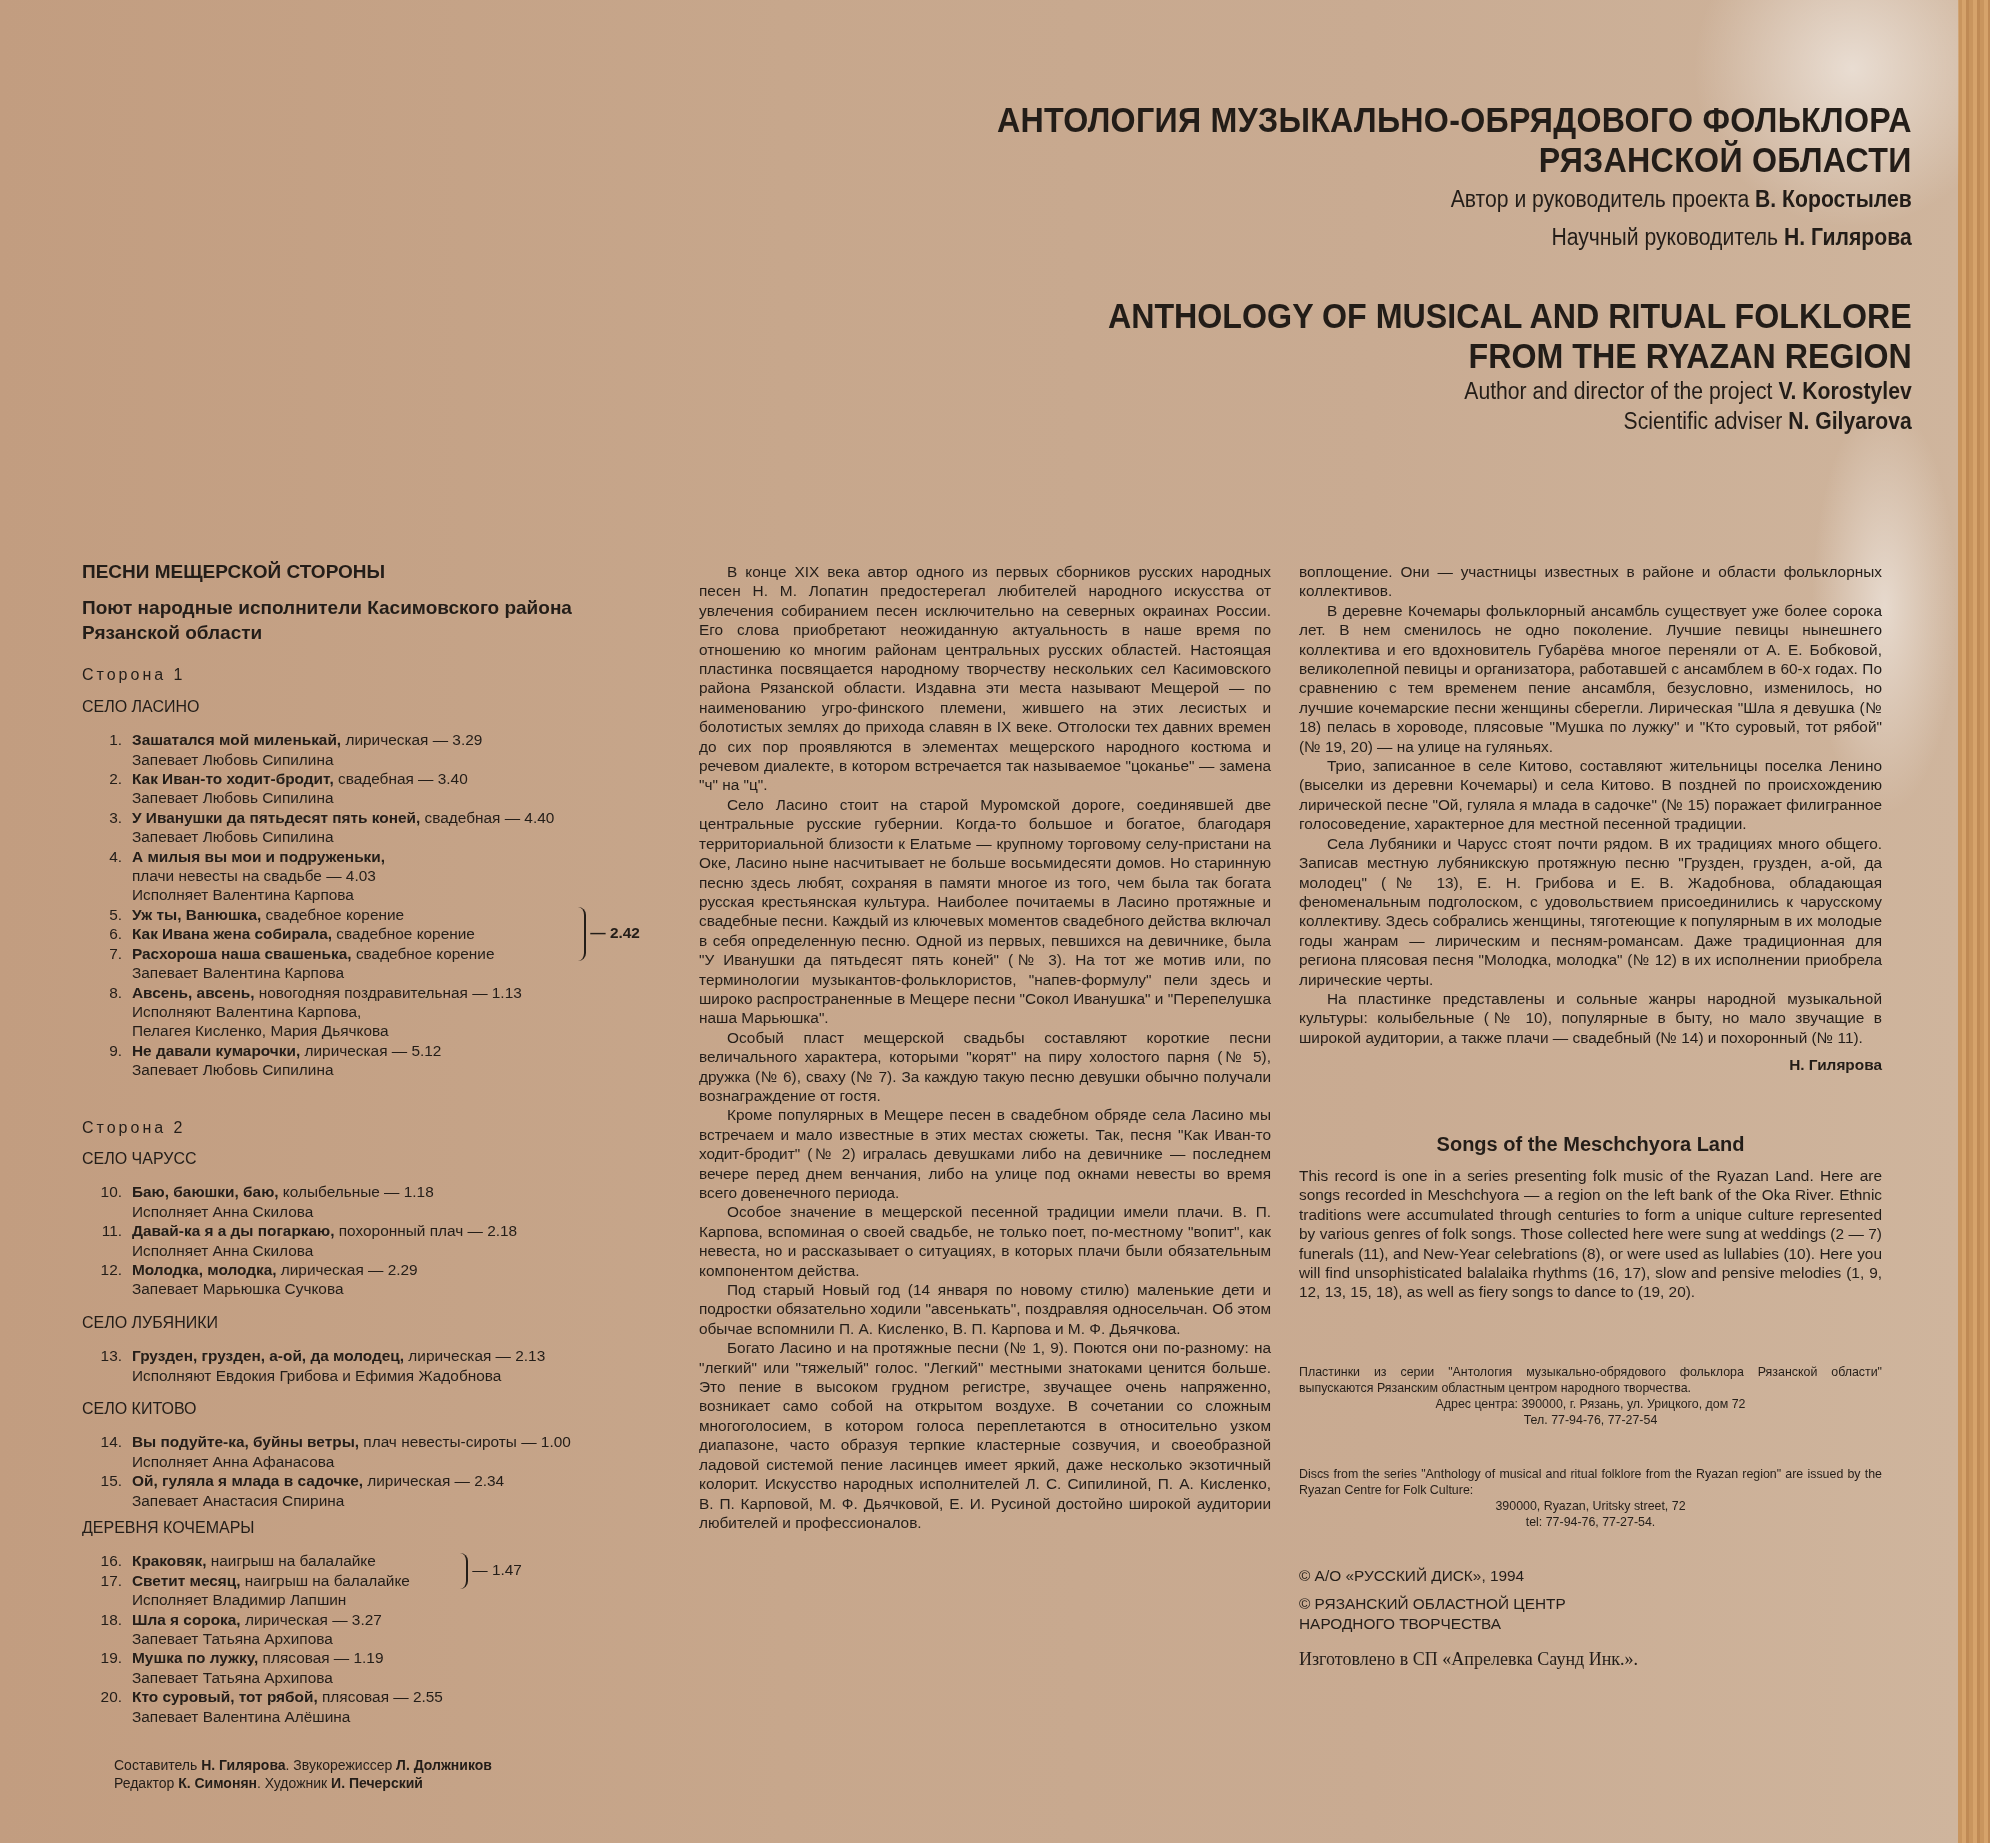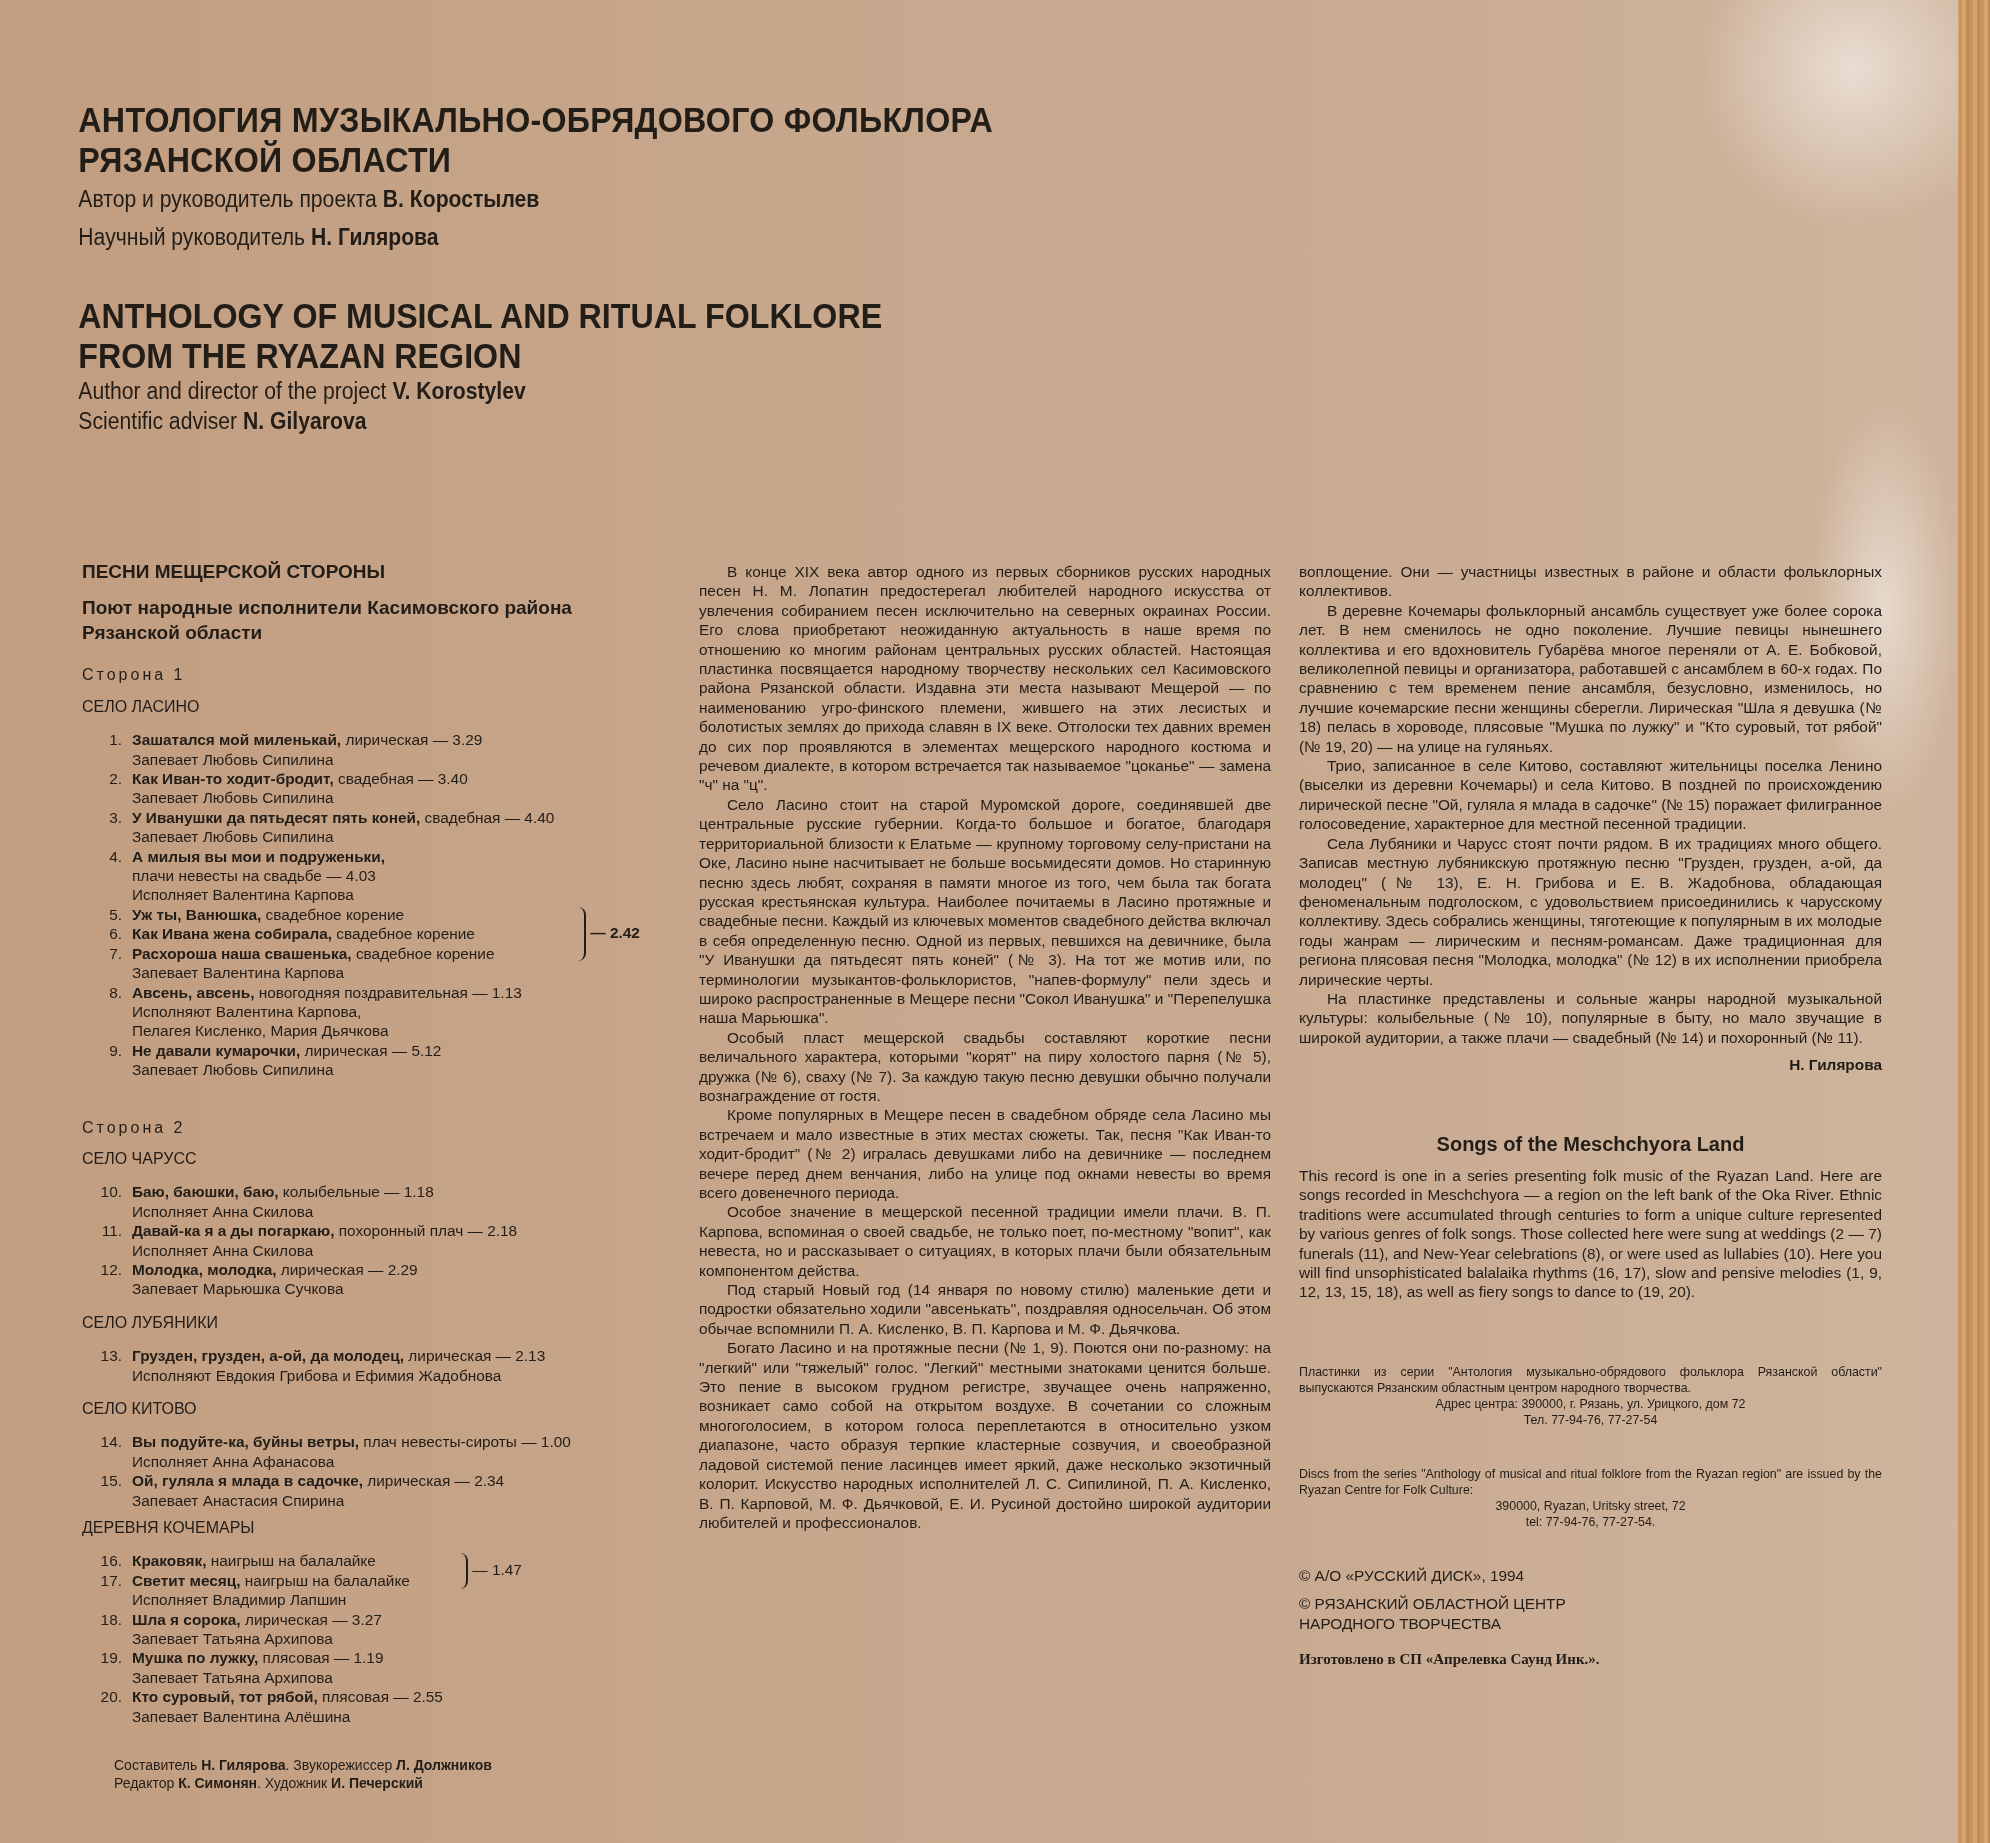"АНТОЛОГИЯ МУЗЫКАЛЬНО-ОБРЯДОВОГО" .header { padding-left: none -> 32px; text-align: left -> right }
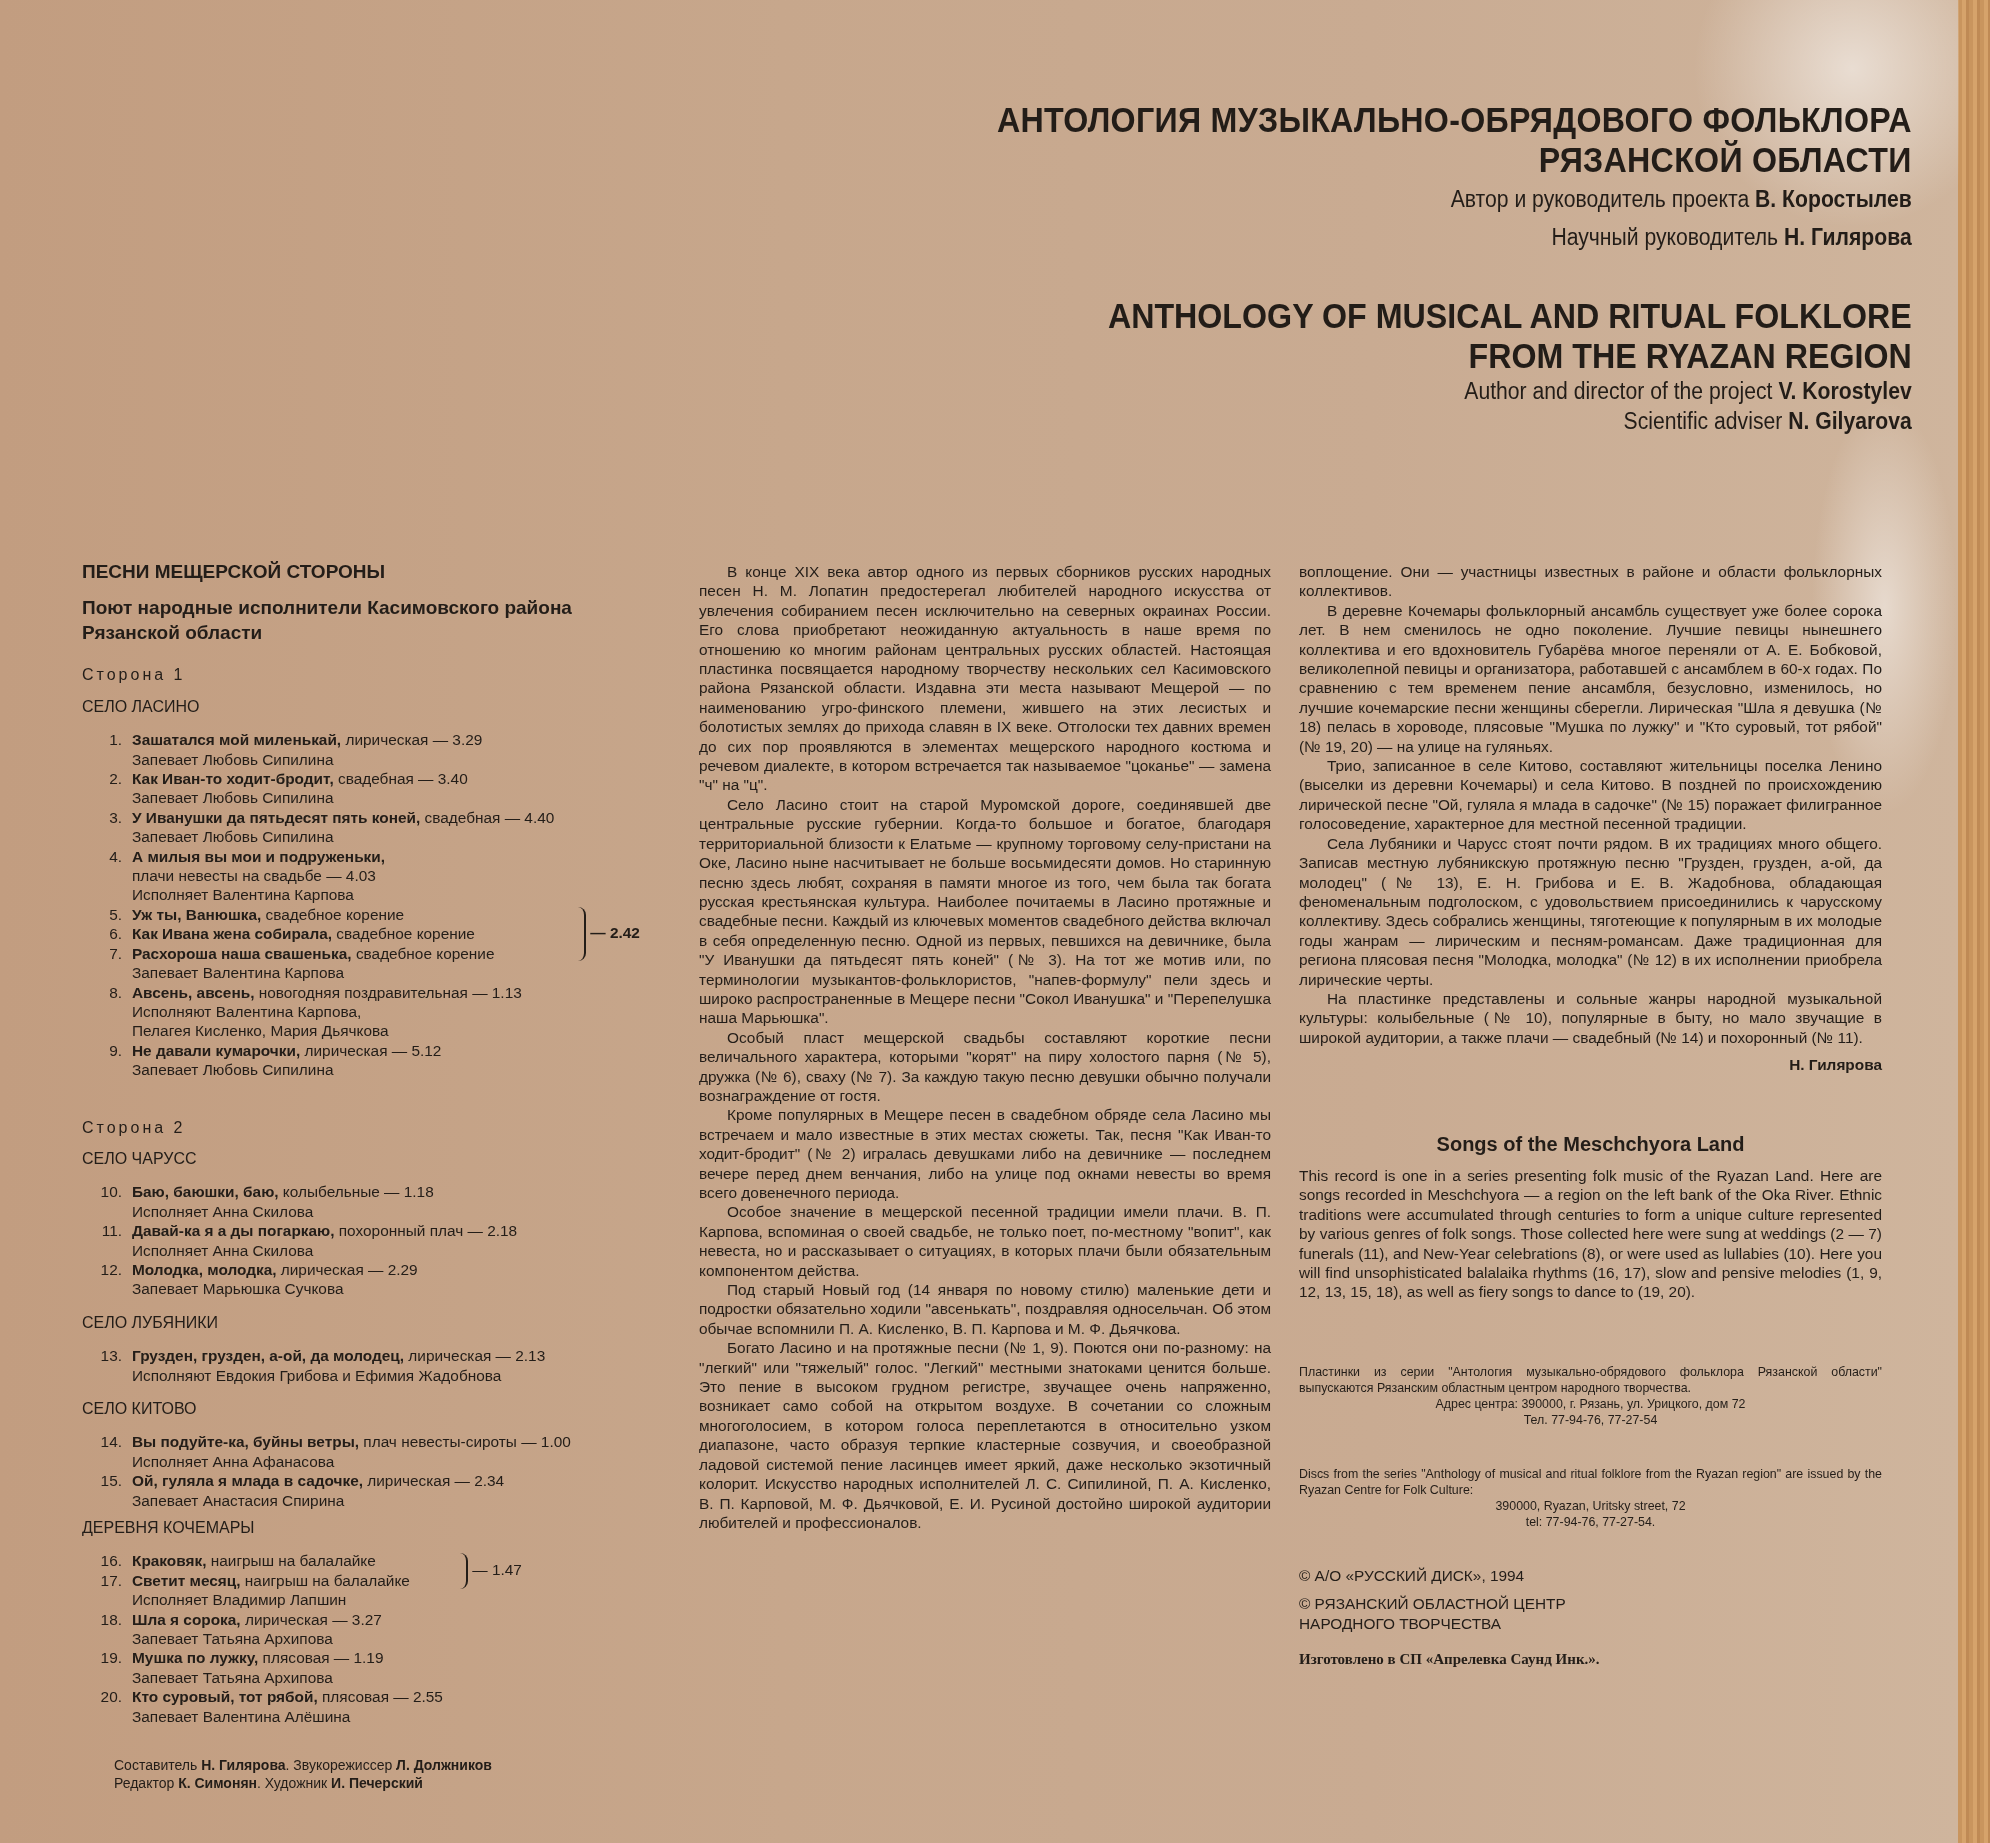"Изготовлено в СП «Апрелевка Саунд" .made { font-size: 15px -> 18px; font-weight: bold -> normal }
